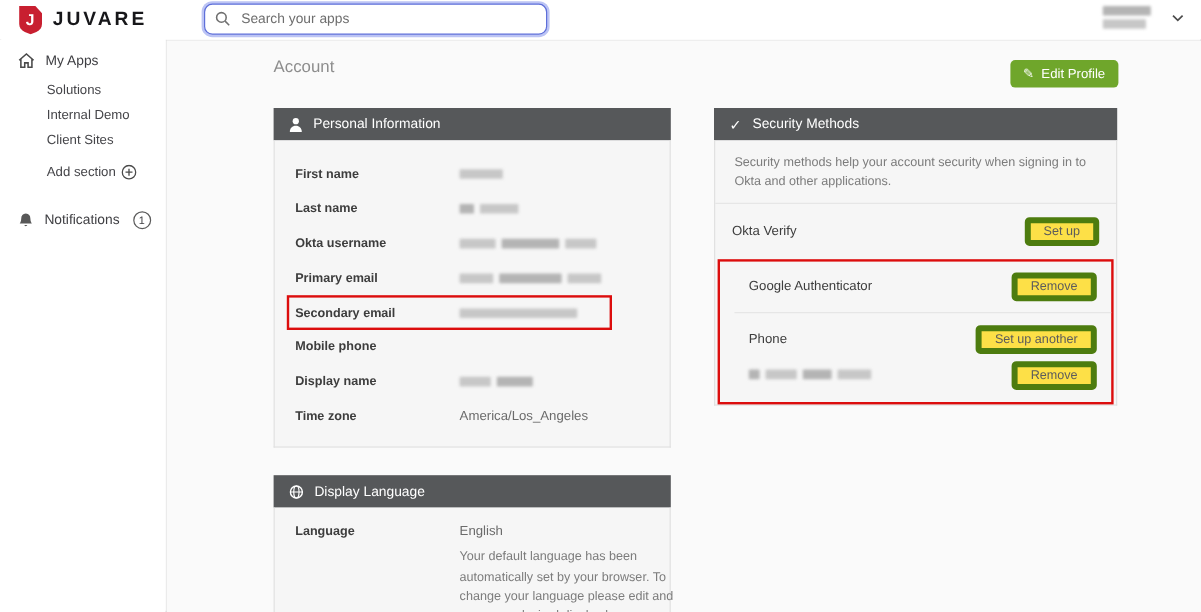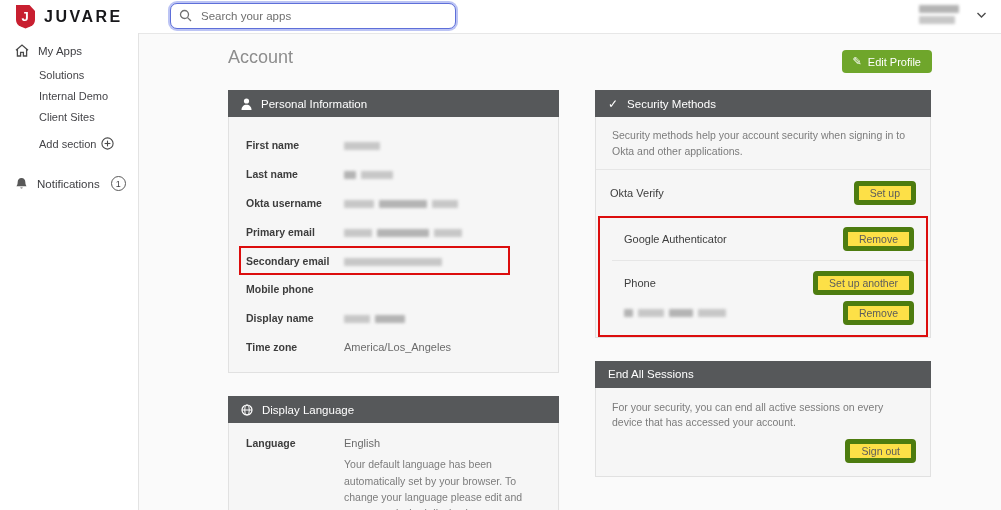"Account" .page-title { font-size: 18px -> 14px }
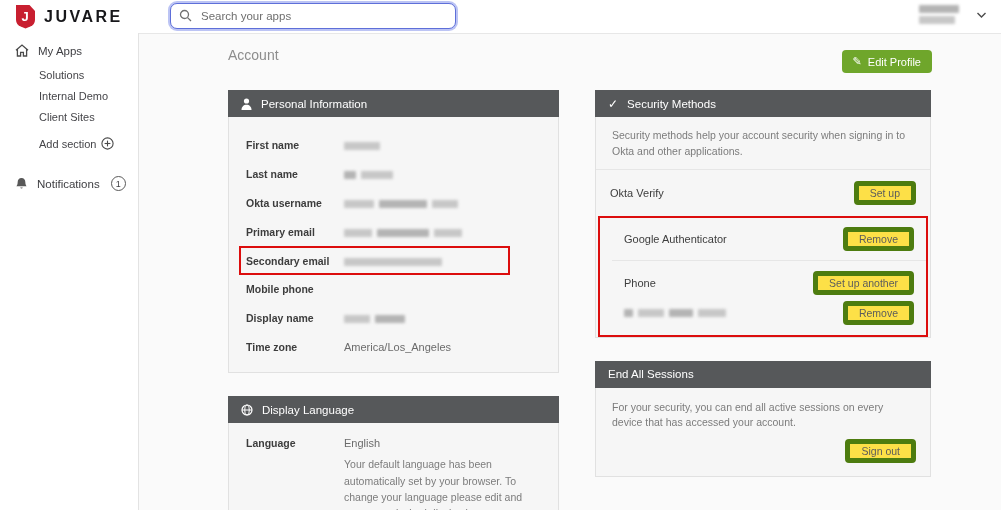"First name" .field-label { width: 98px -> 137px }
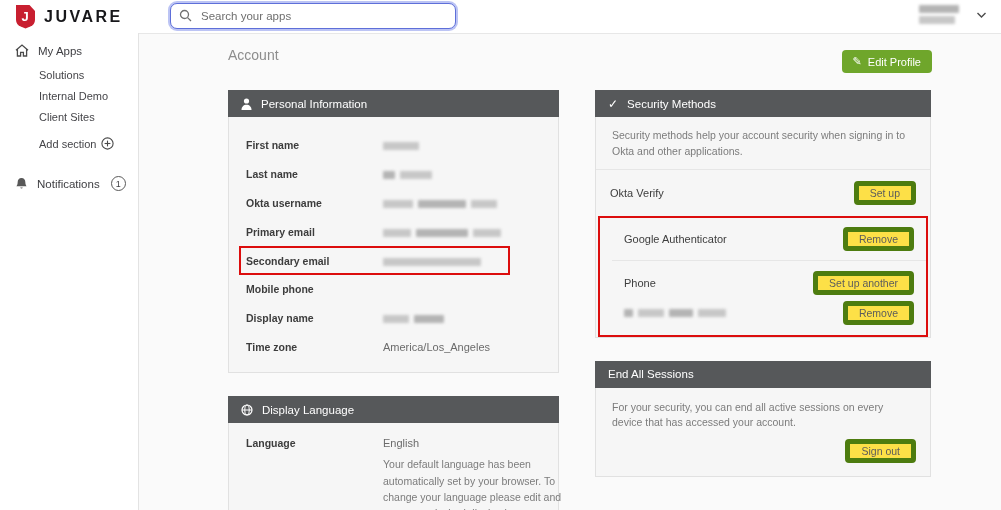"End All Sessions" div.panel { html: <div> <div> <span>End All Sessions</span> </div> <div> <div>For your security, you can end all active sessions on every device that has accessed your account.</div> <div> <button>Sign out</button> </div> </div> </div> -> none }
